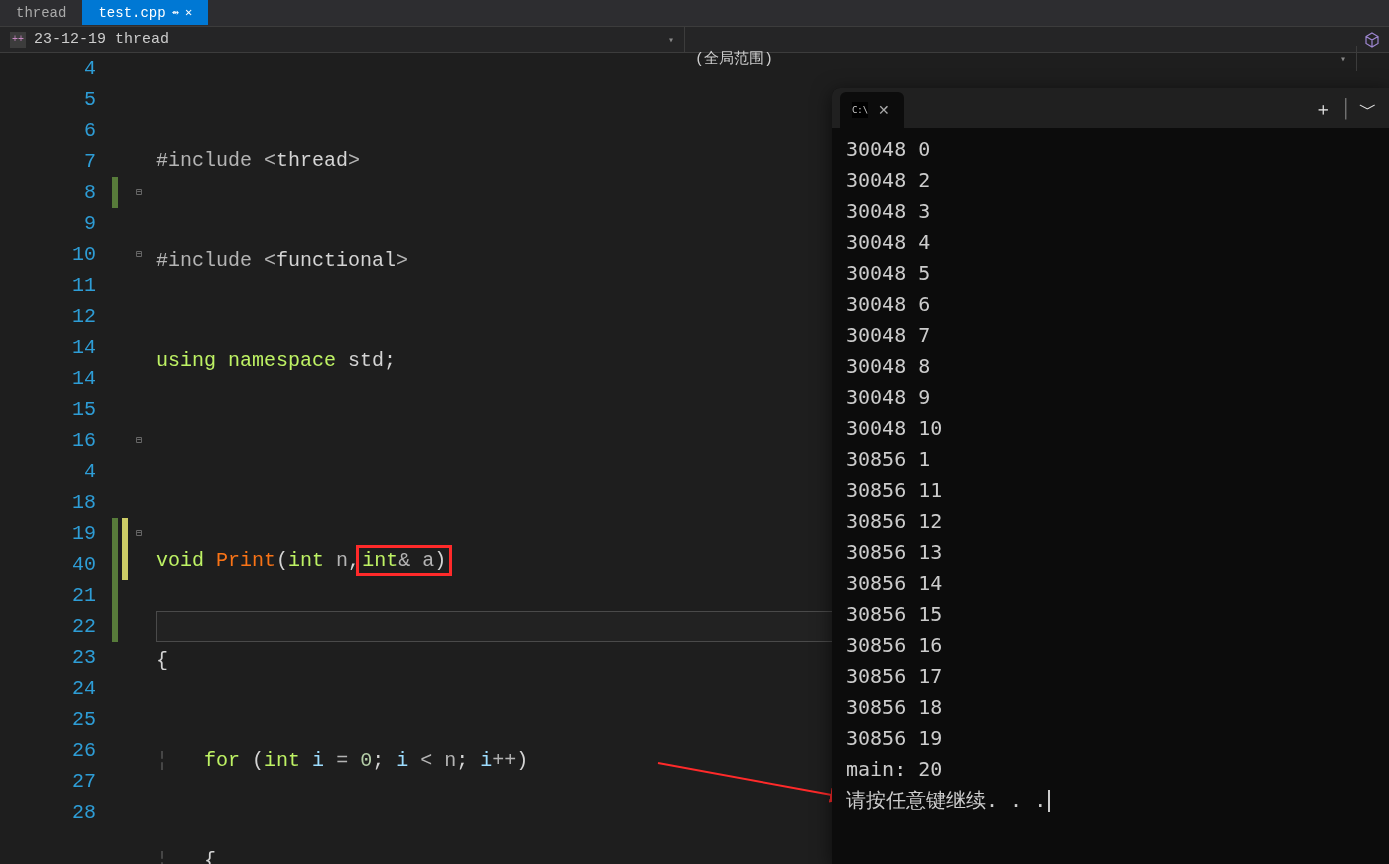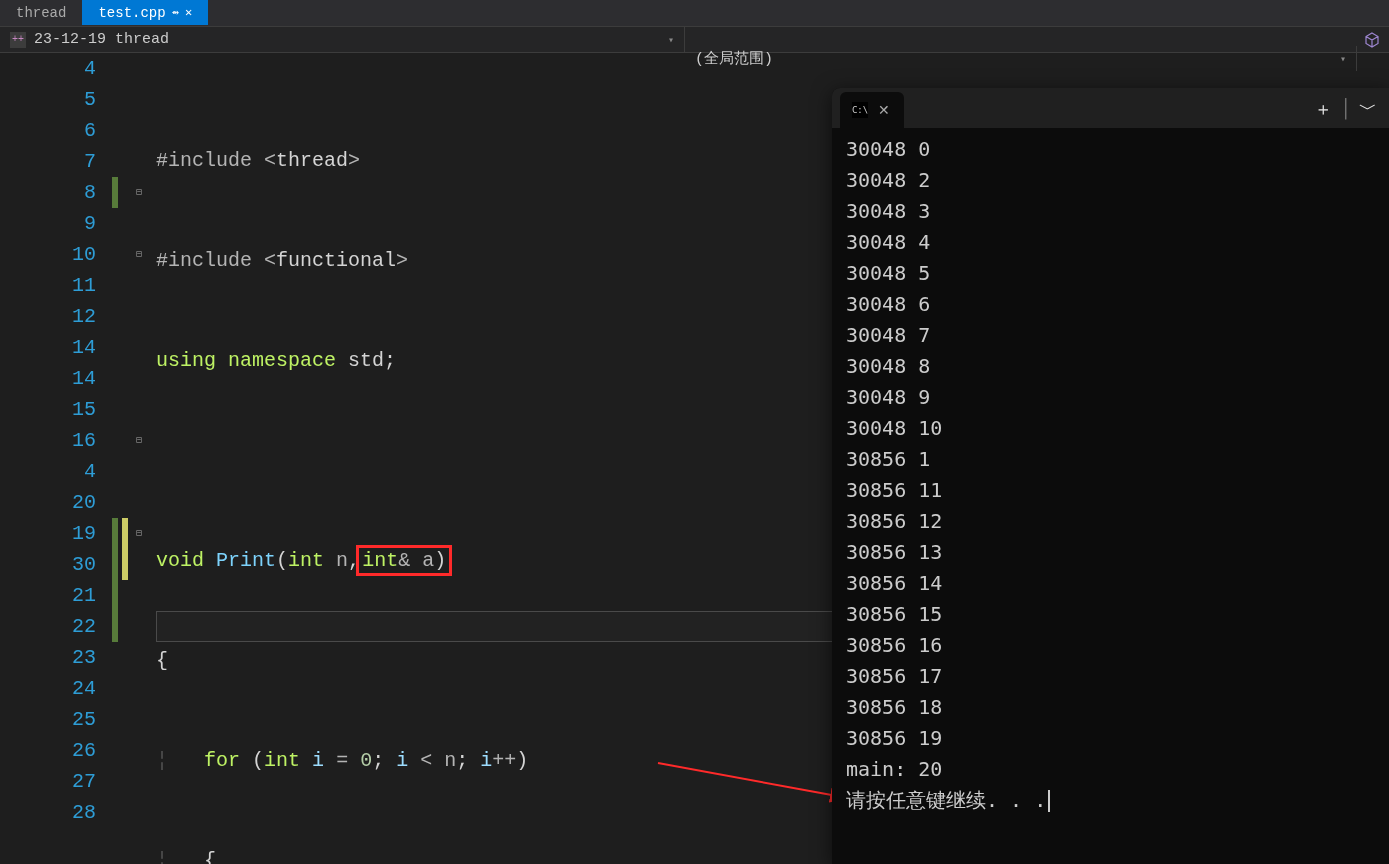"20" div.line { text: 20 -> 18 }
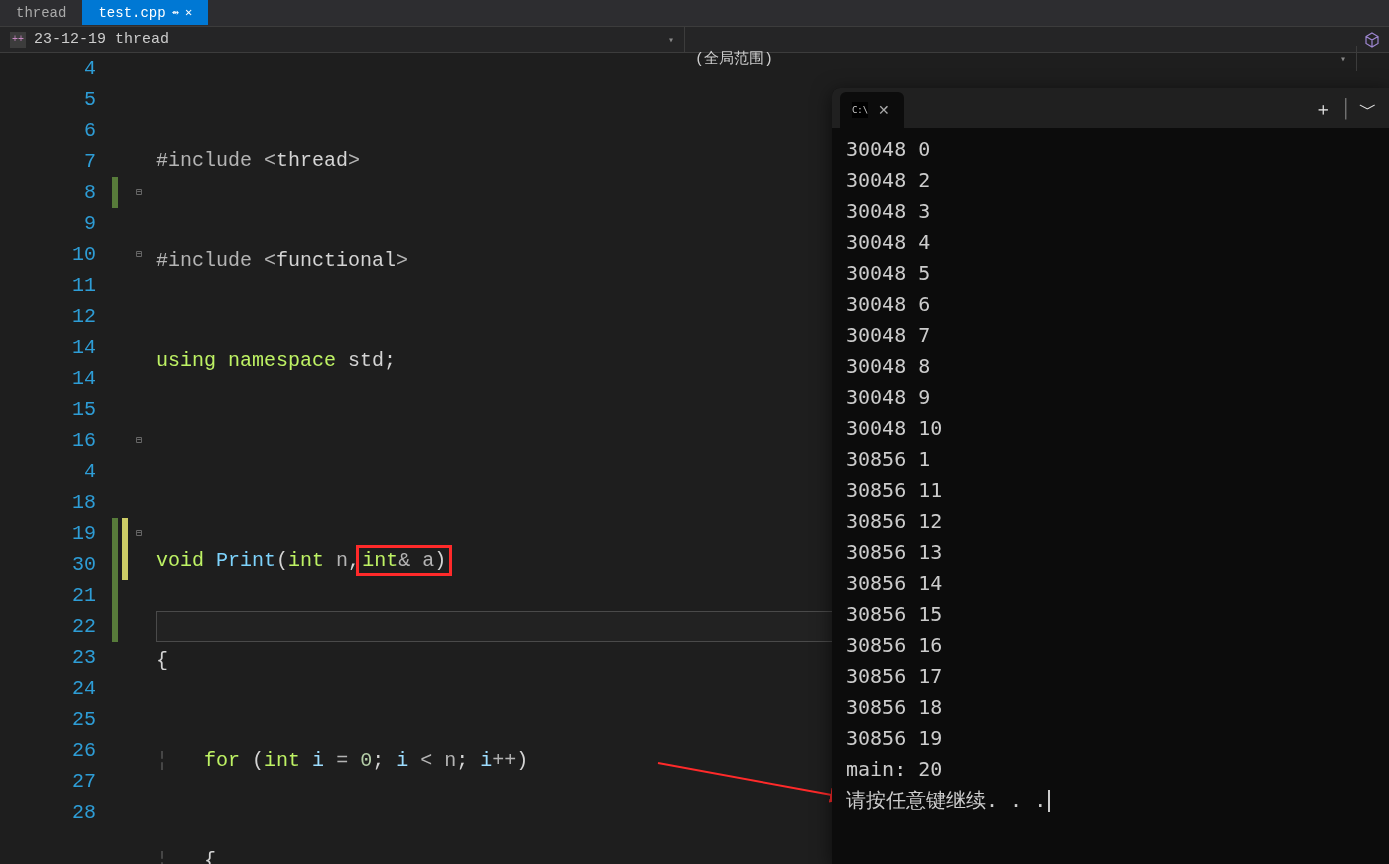"30" div.line { text: 30 -> 40 }
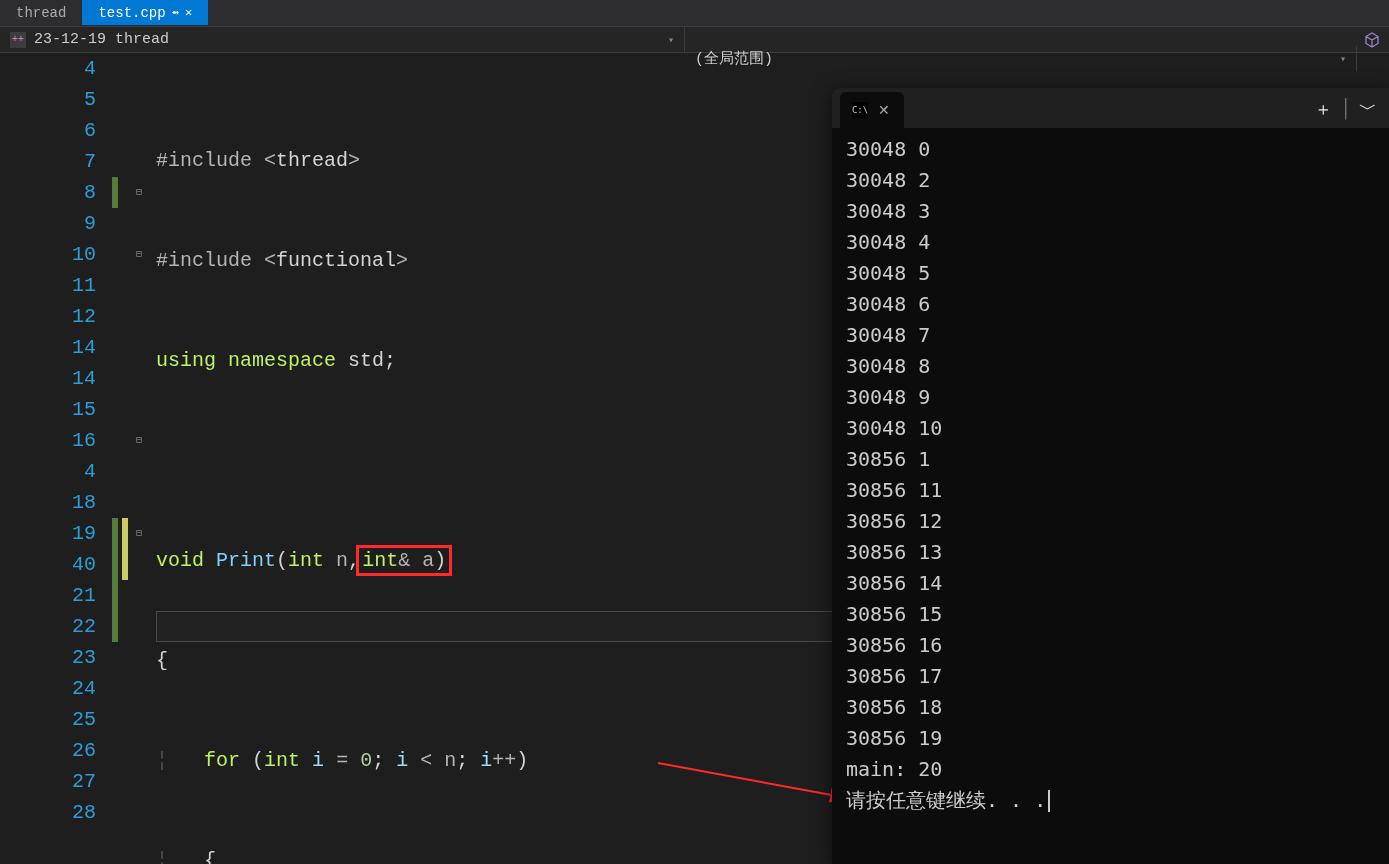"Print" .func { color: #7dd3fc -> #f97316 }
